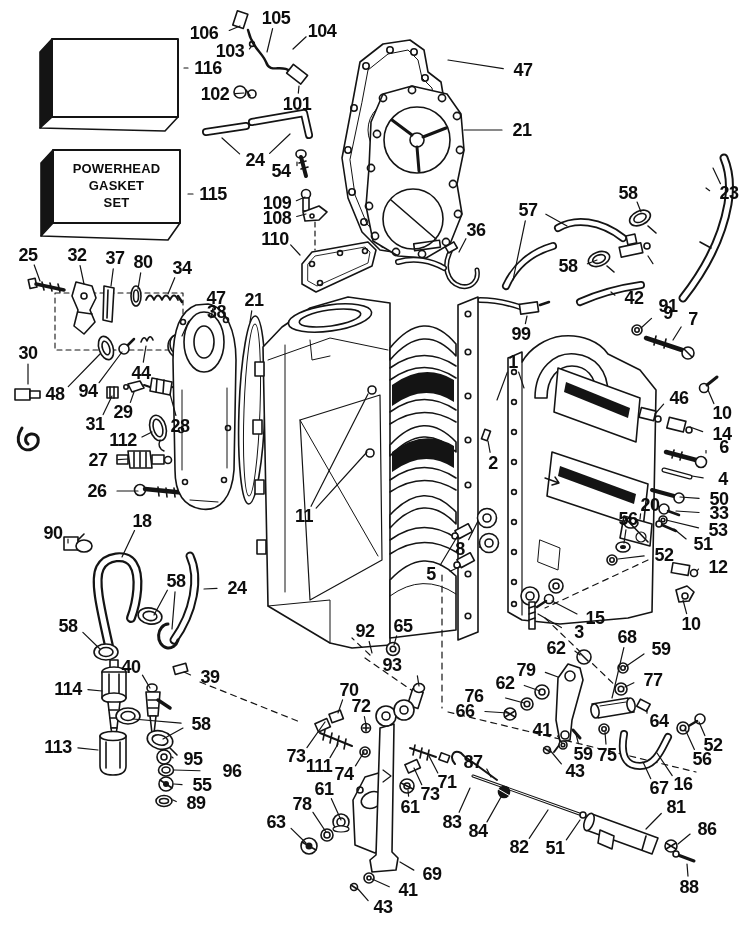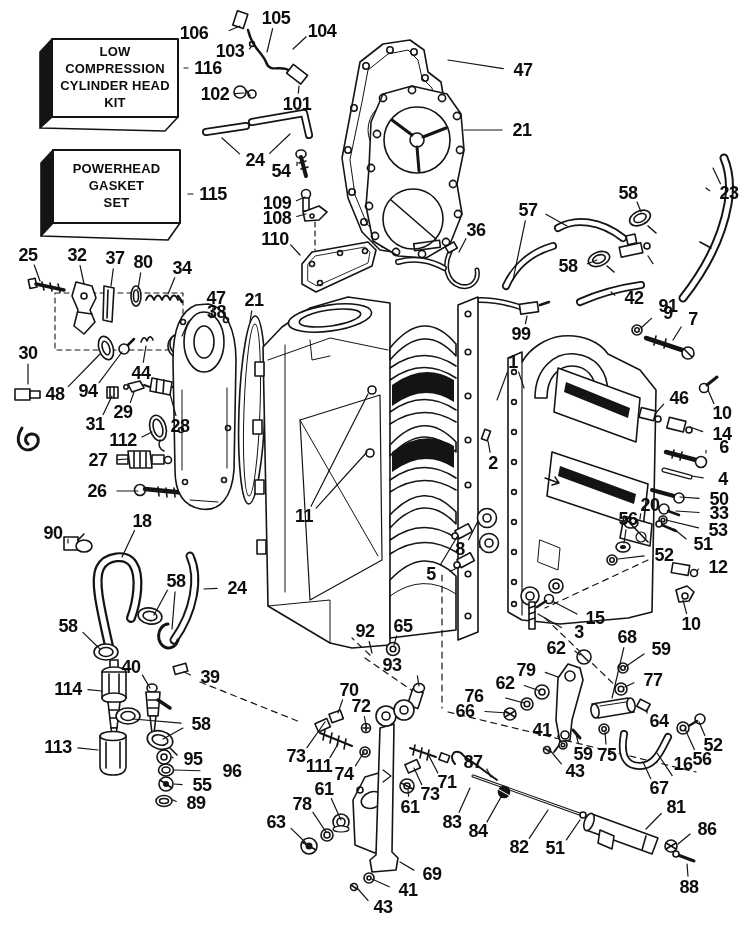"106" div.part-num { left: 194px -> 204px }
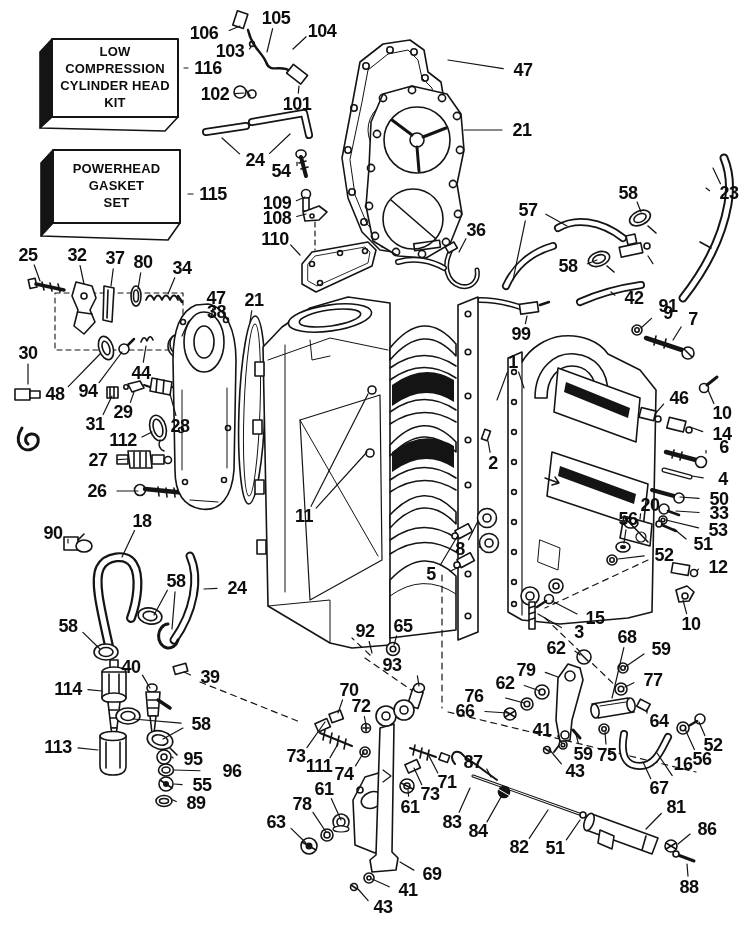"LOW" div.kit-box-label { html: <div>LOW COMPRESSION CYLINDER HEAD KIT</div> -> none }
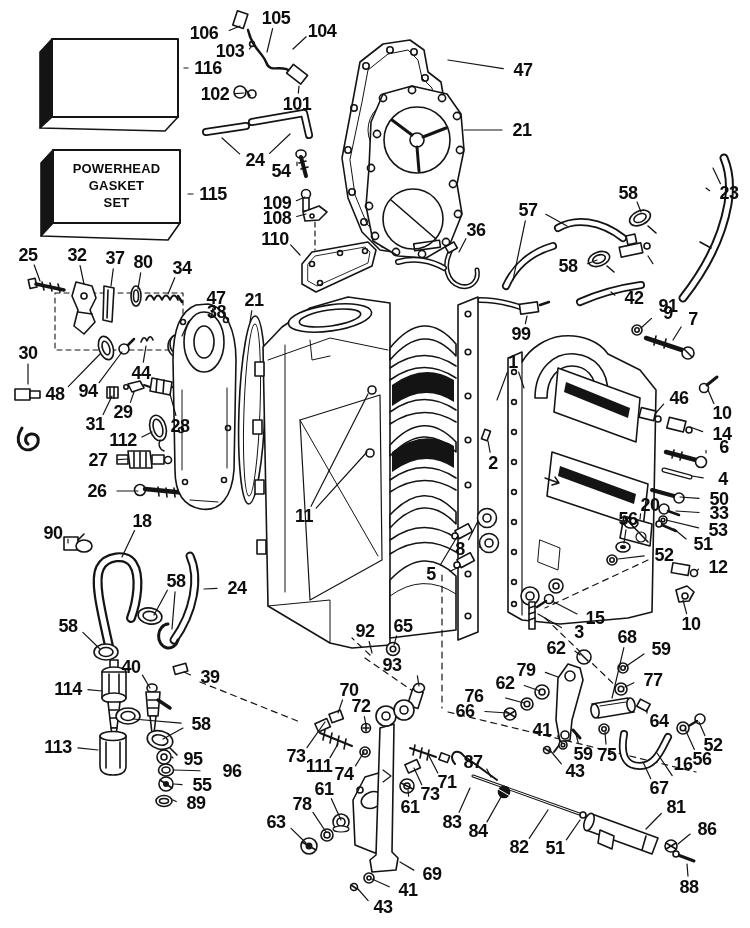"16" div.part-num { top: 764px -> 784px }
